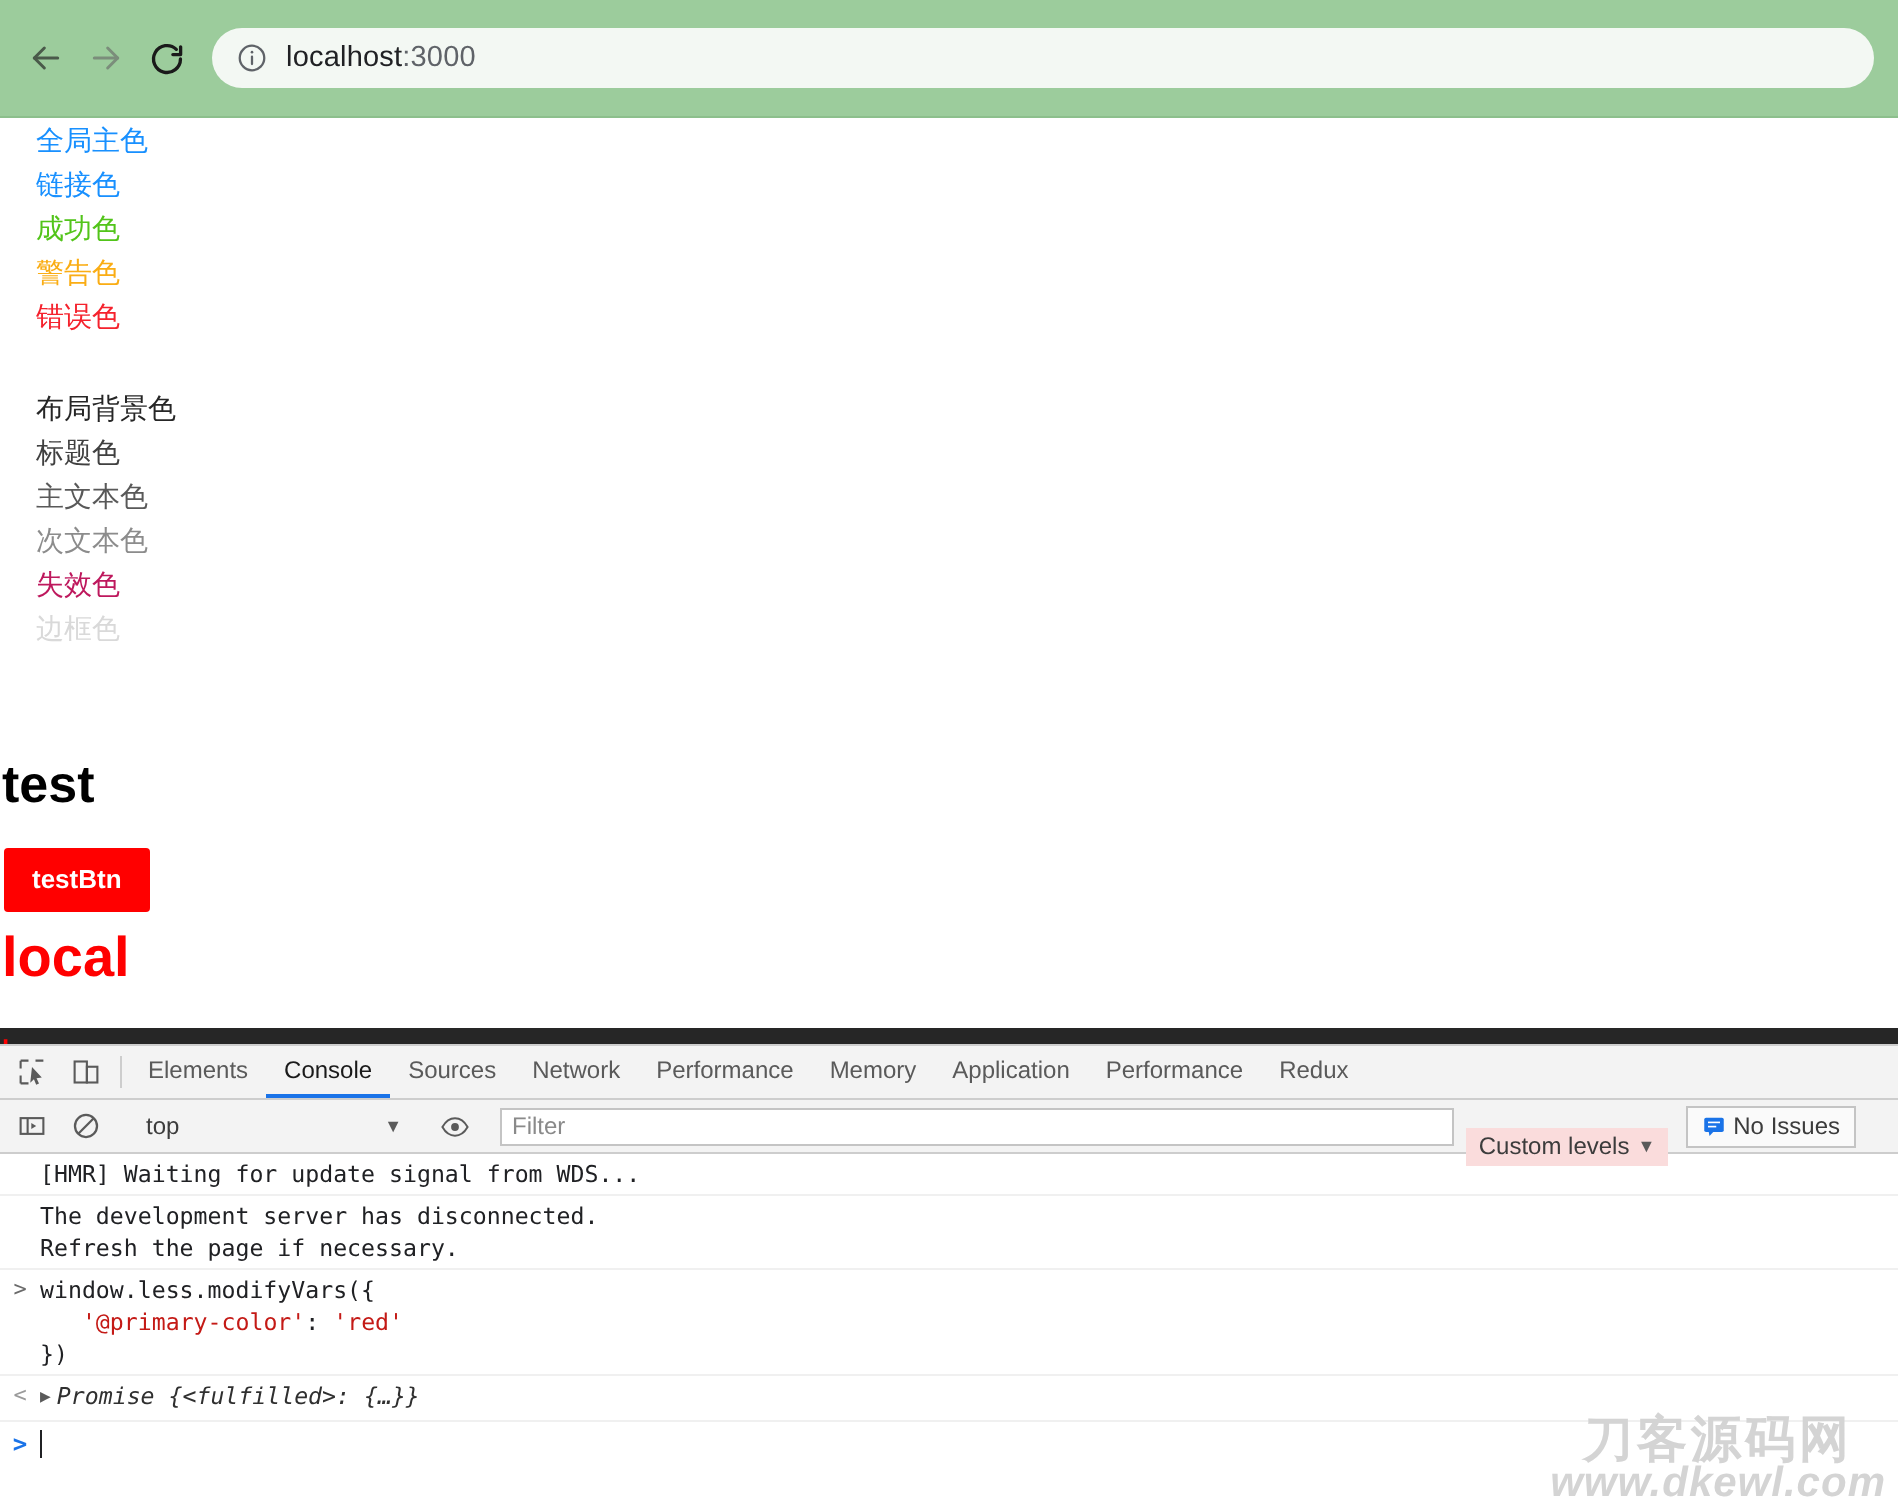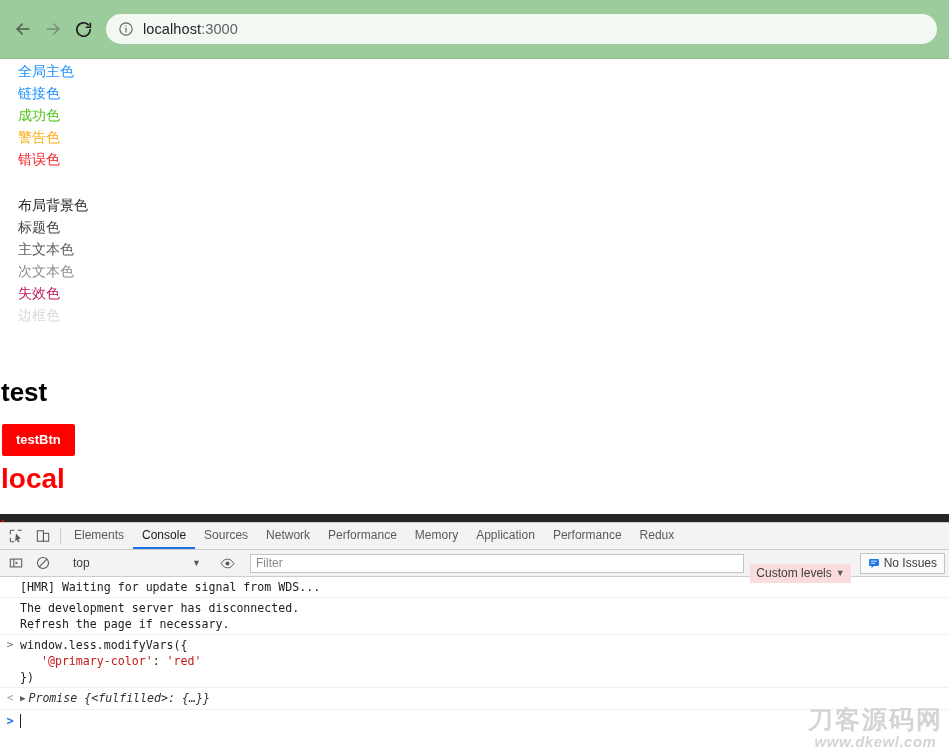"No Issues" .issues-chip { margin-right: 4px -> 21px }
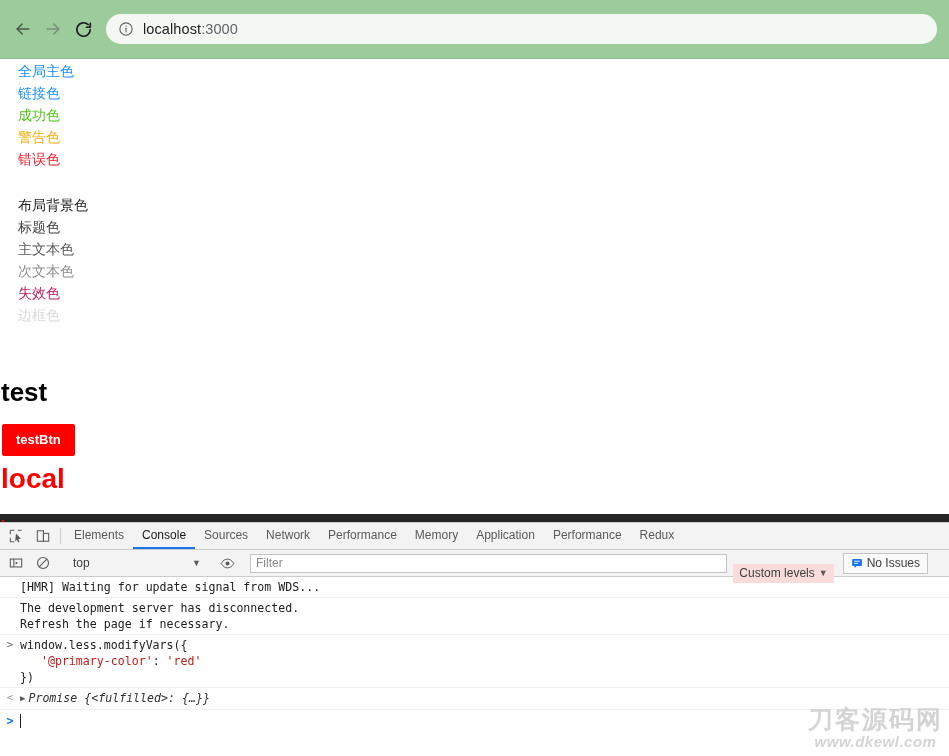"www.dkewl.com" .wm-en { font-size: 15px -> 21px }
